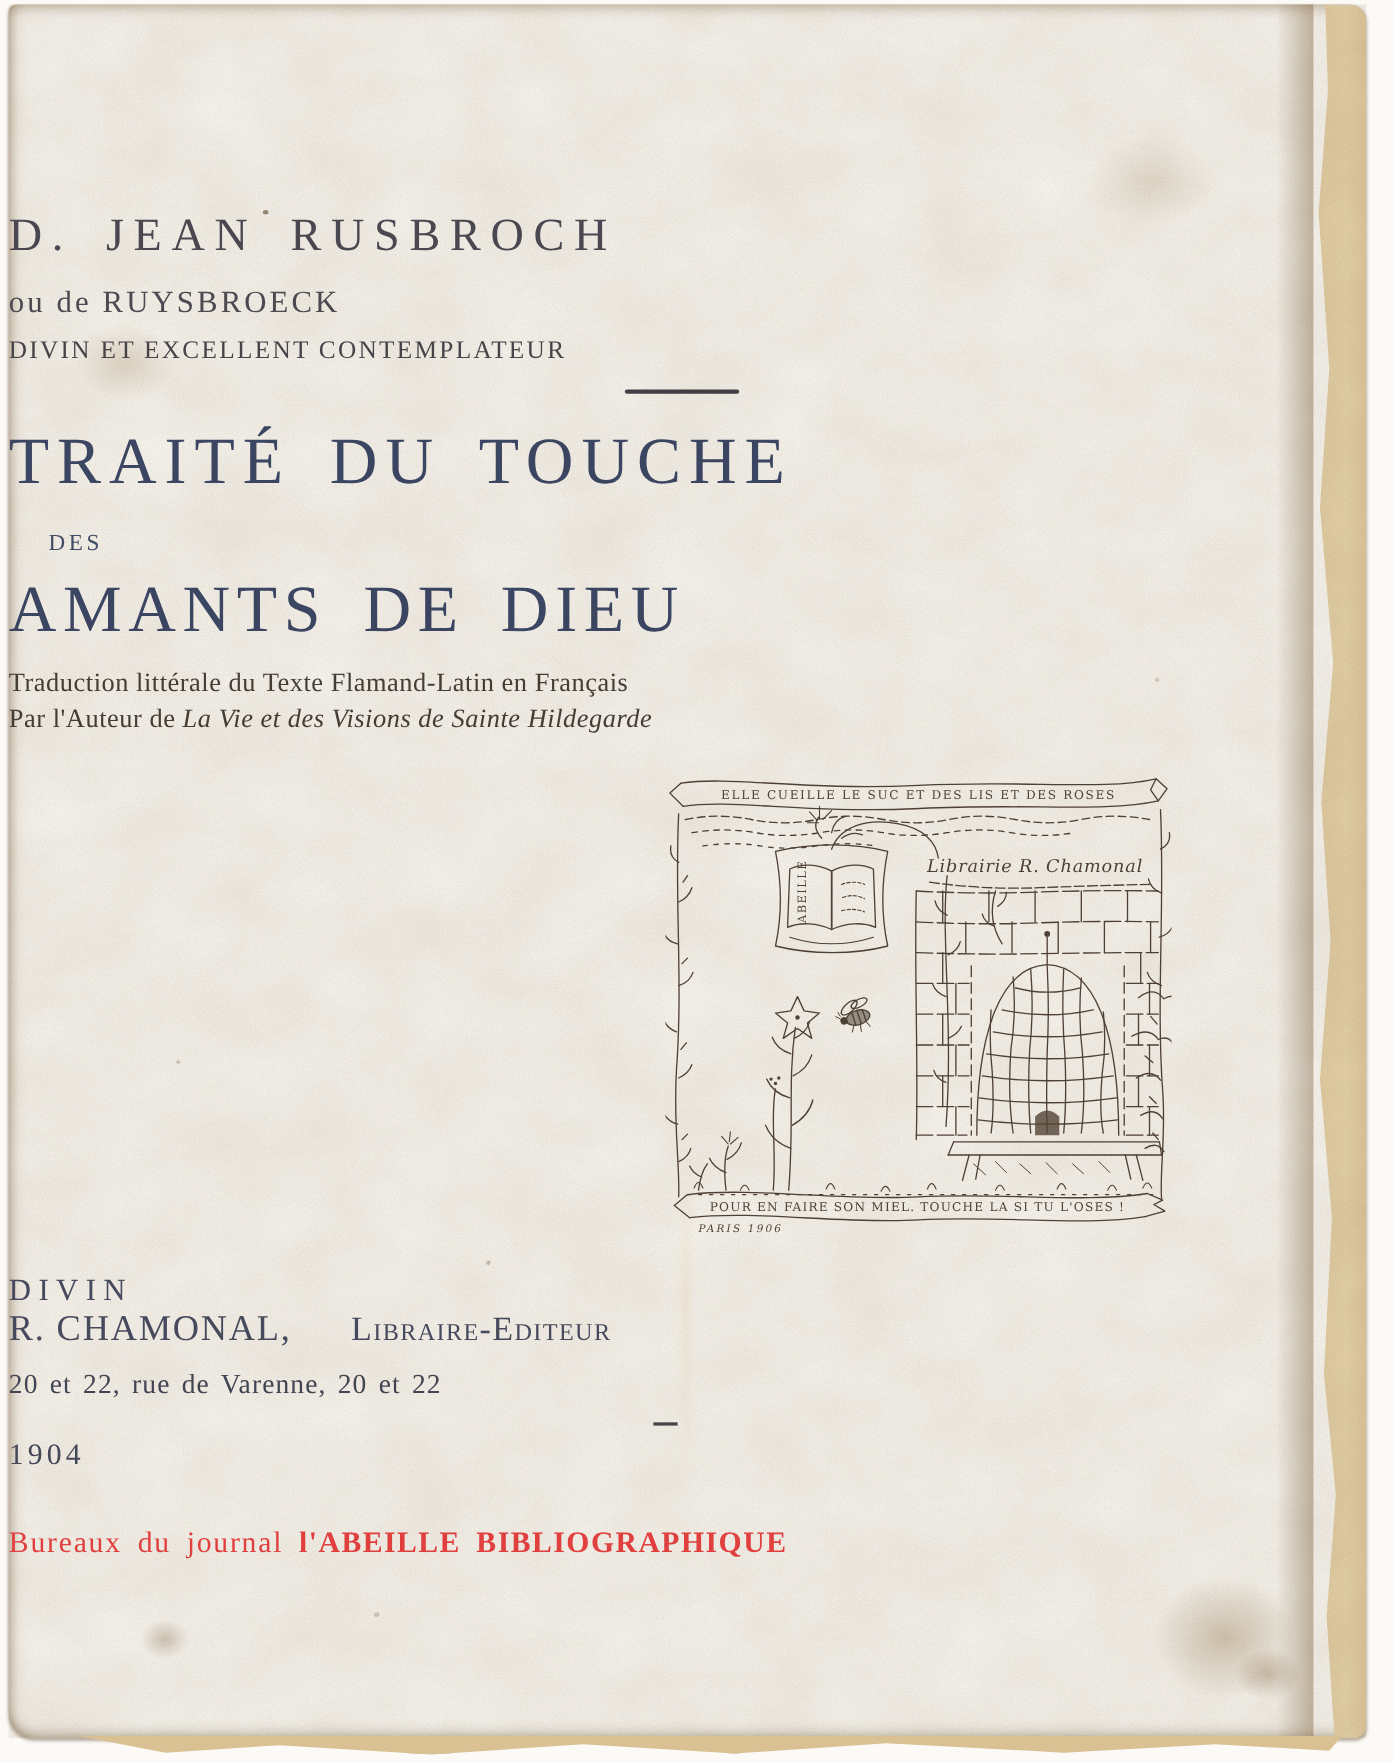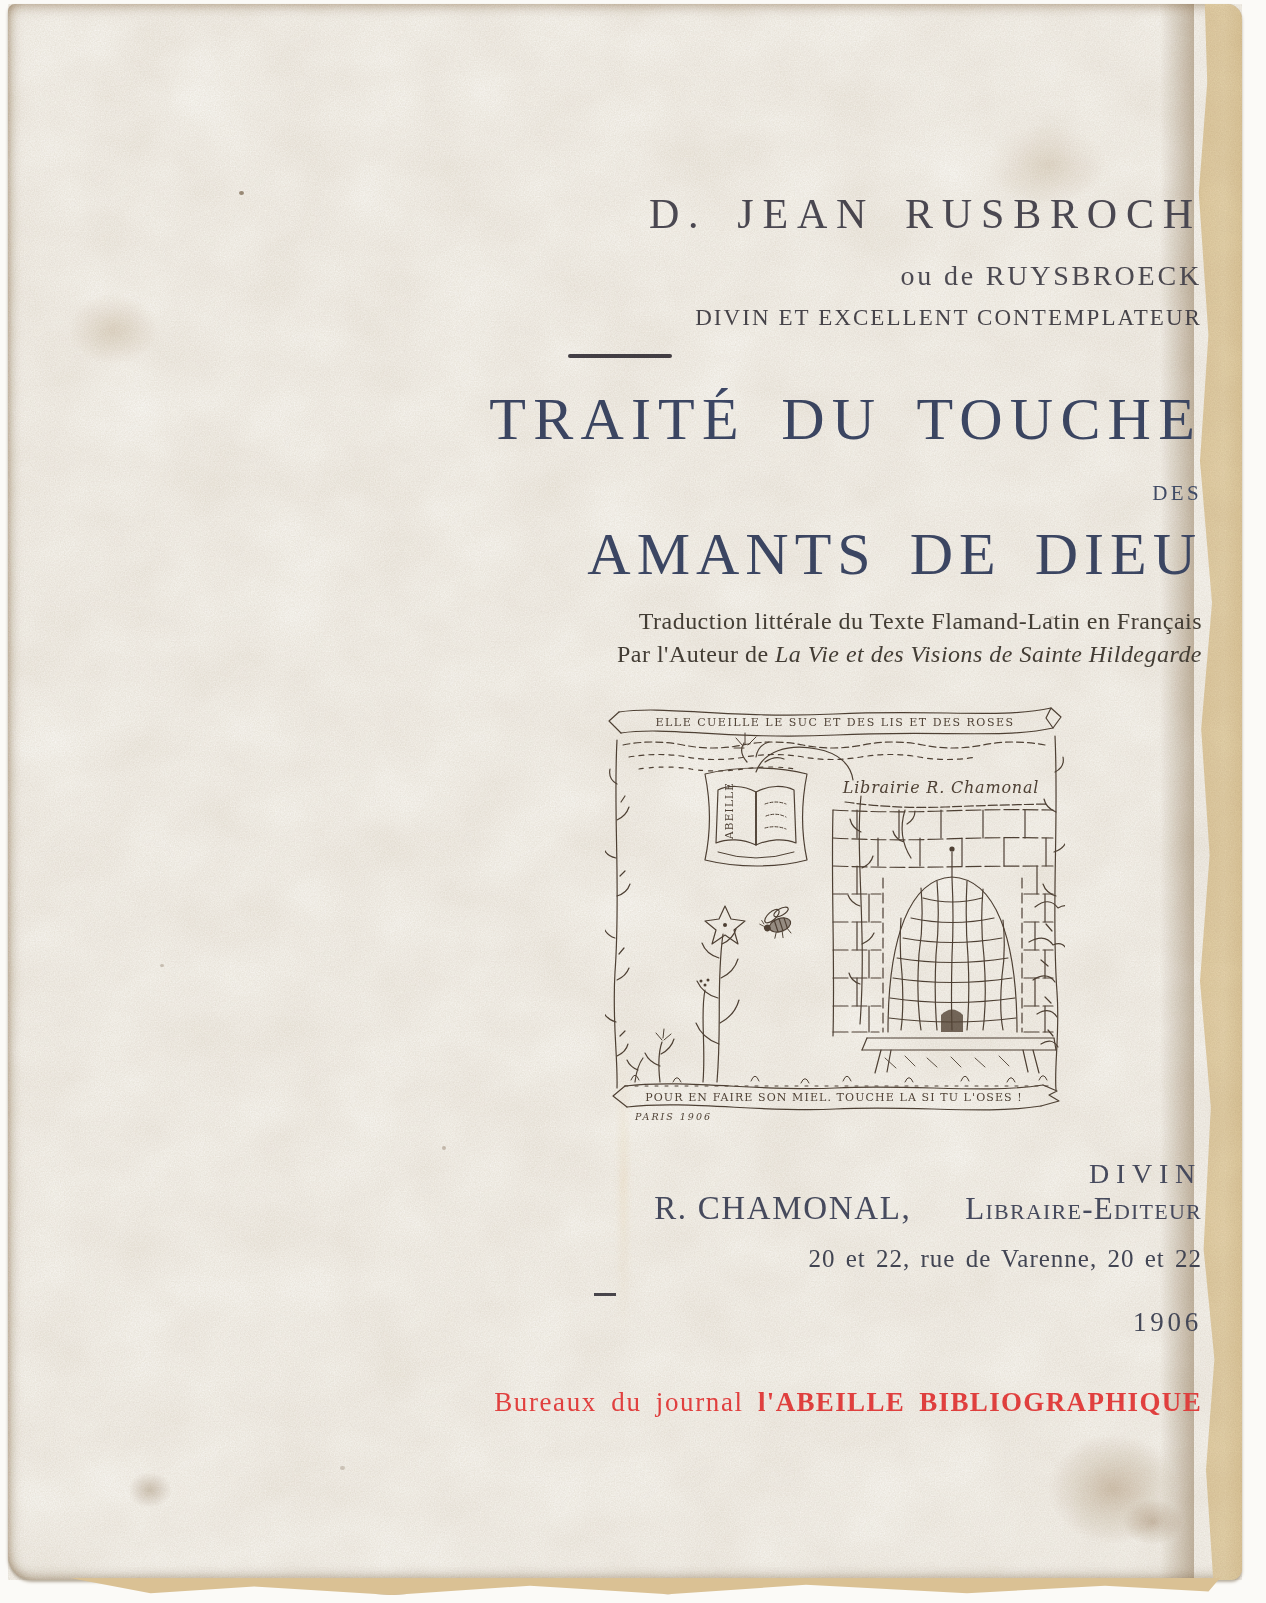"D. JEAN RUSBROCH" .line { text-align: right -> left }
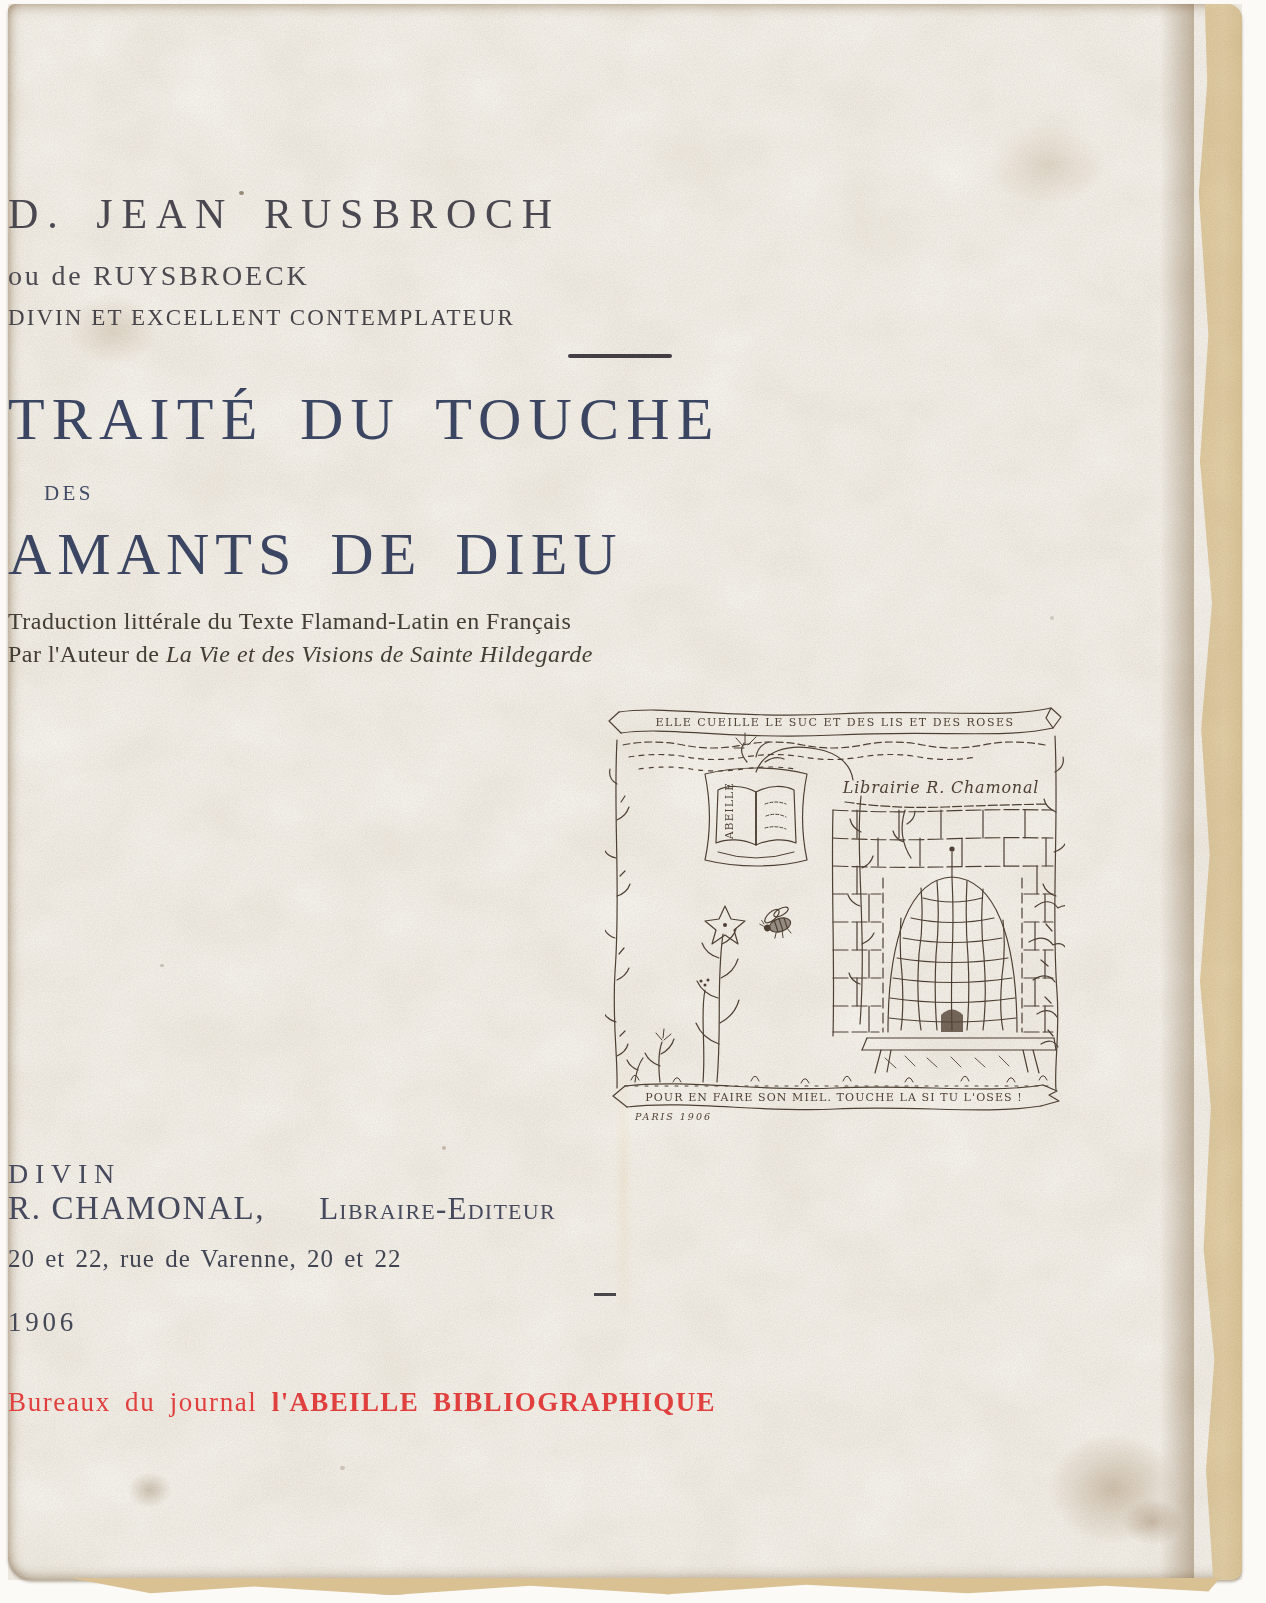"1906" div.line { text: 1906 -> 1904 }
